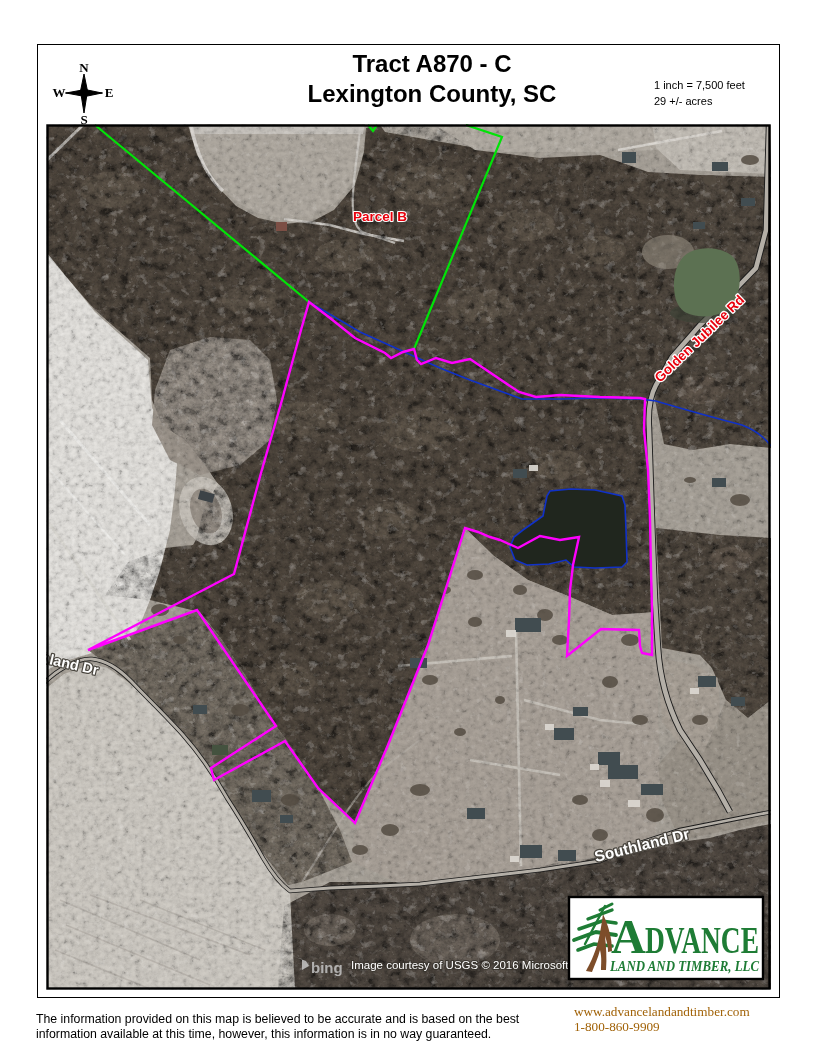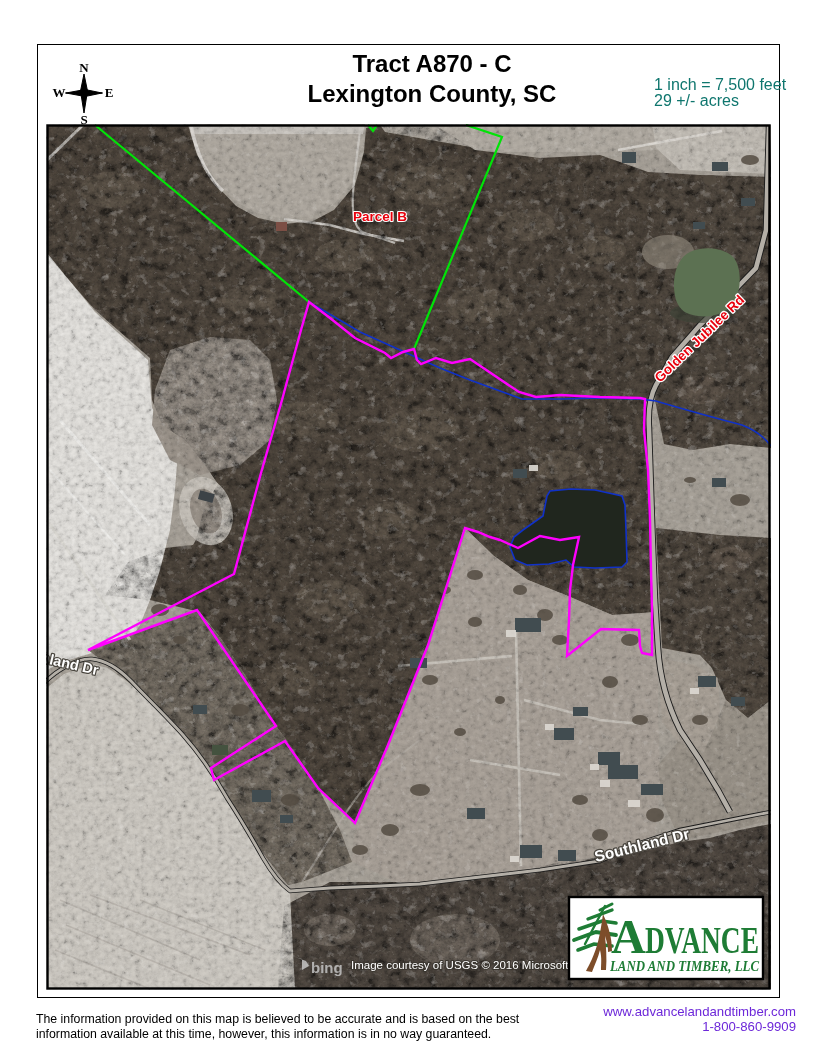"1 inch = 7,500 feet" div.abs { color: #0f766e -> #000000; font-size: 16px -> 11px }
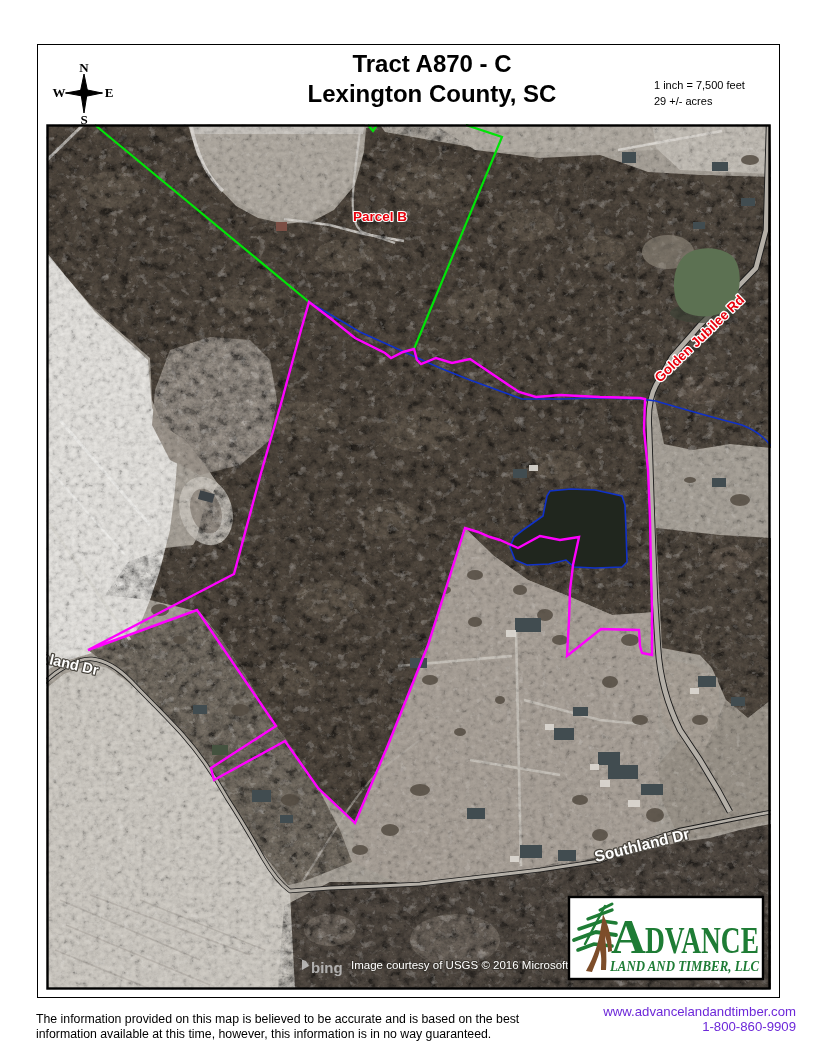"www.advancelandandtimber.com" div.abs { color: #6d28d9 -> #a16207; font-family: none -> Liberation Serif, serif; text-align: right -> left }
